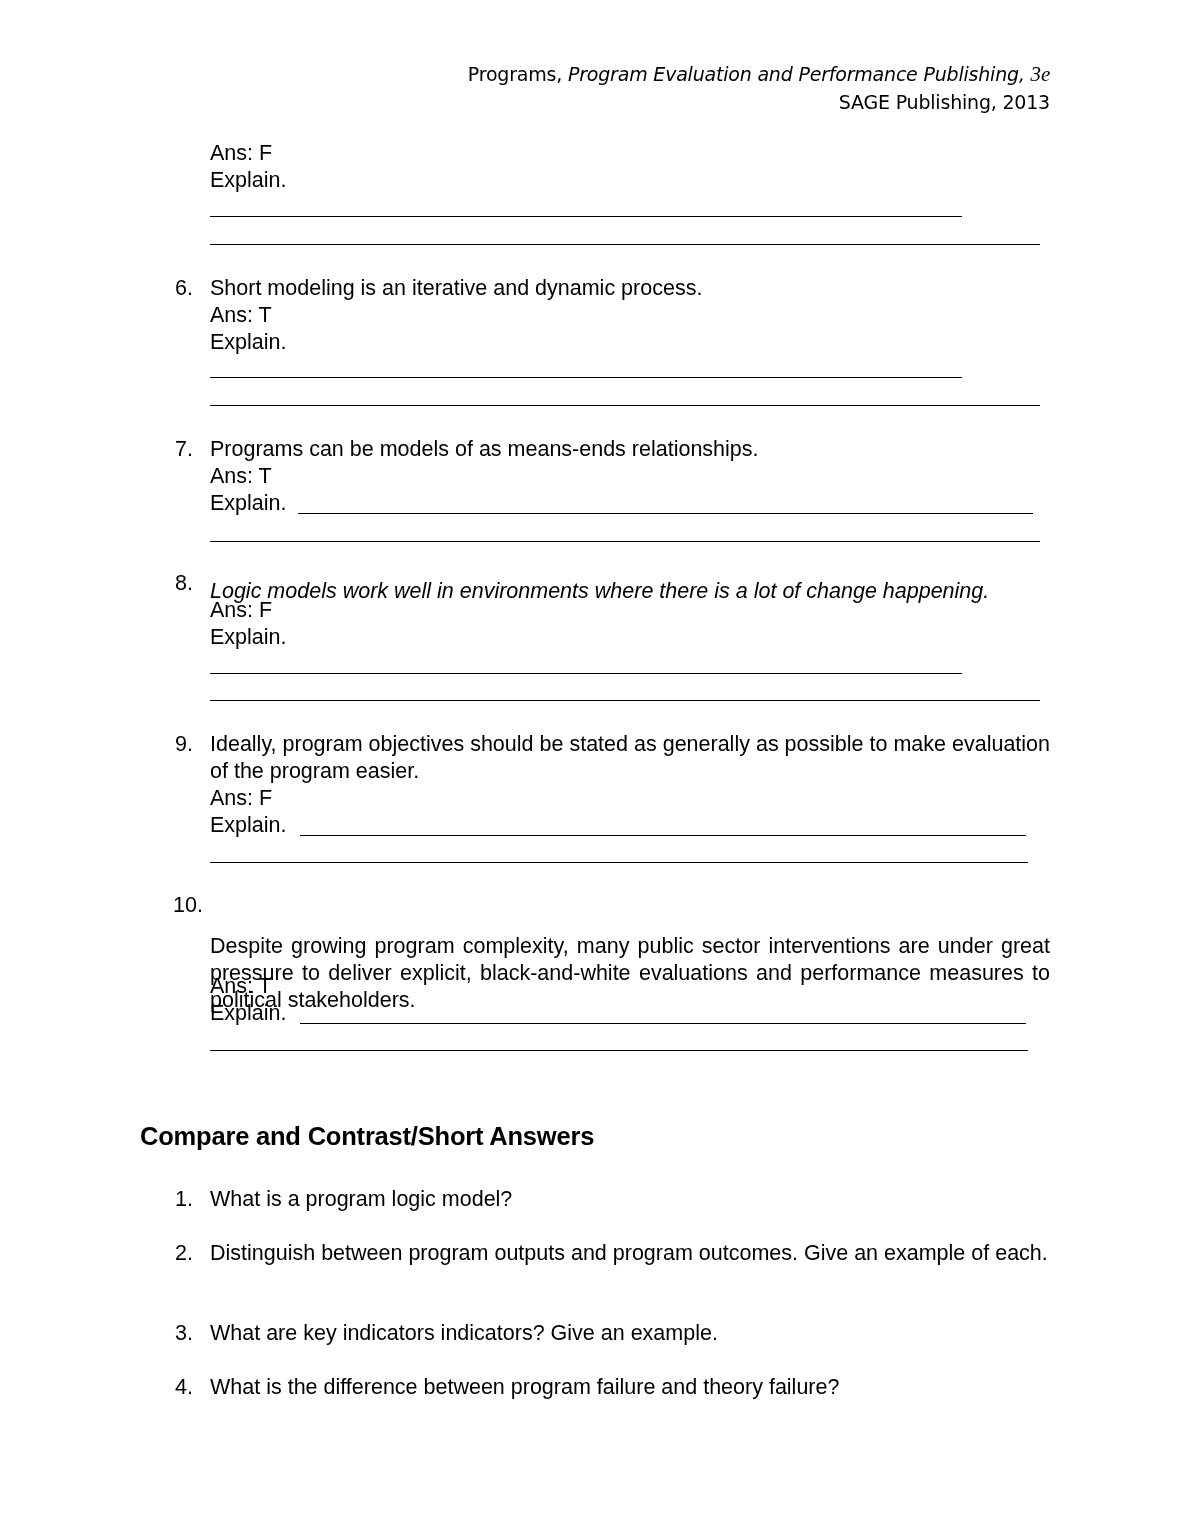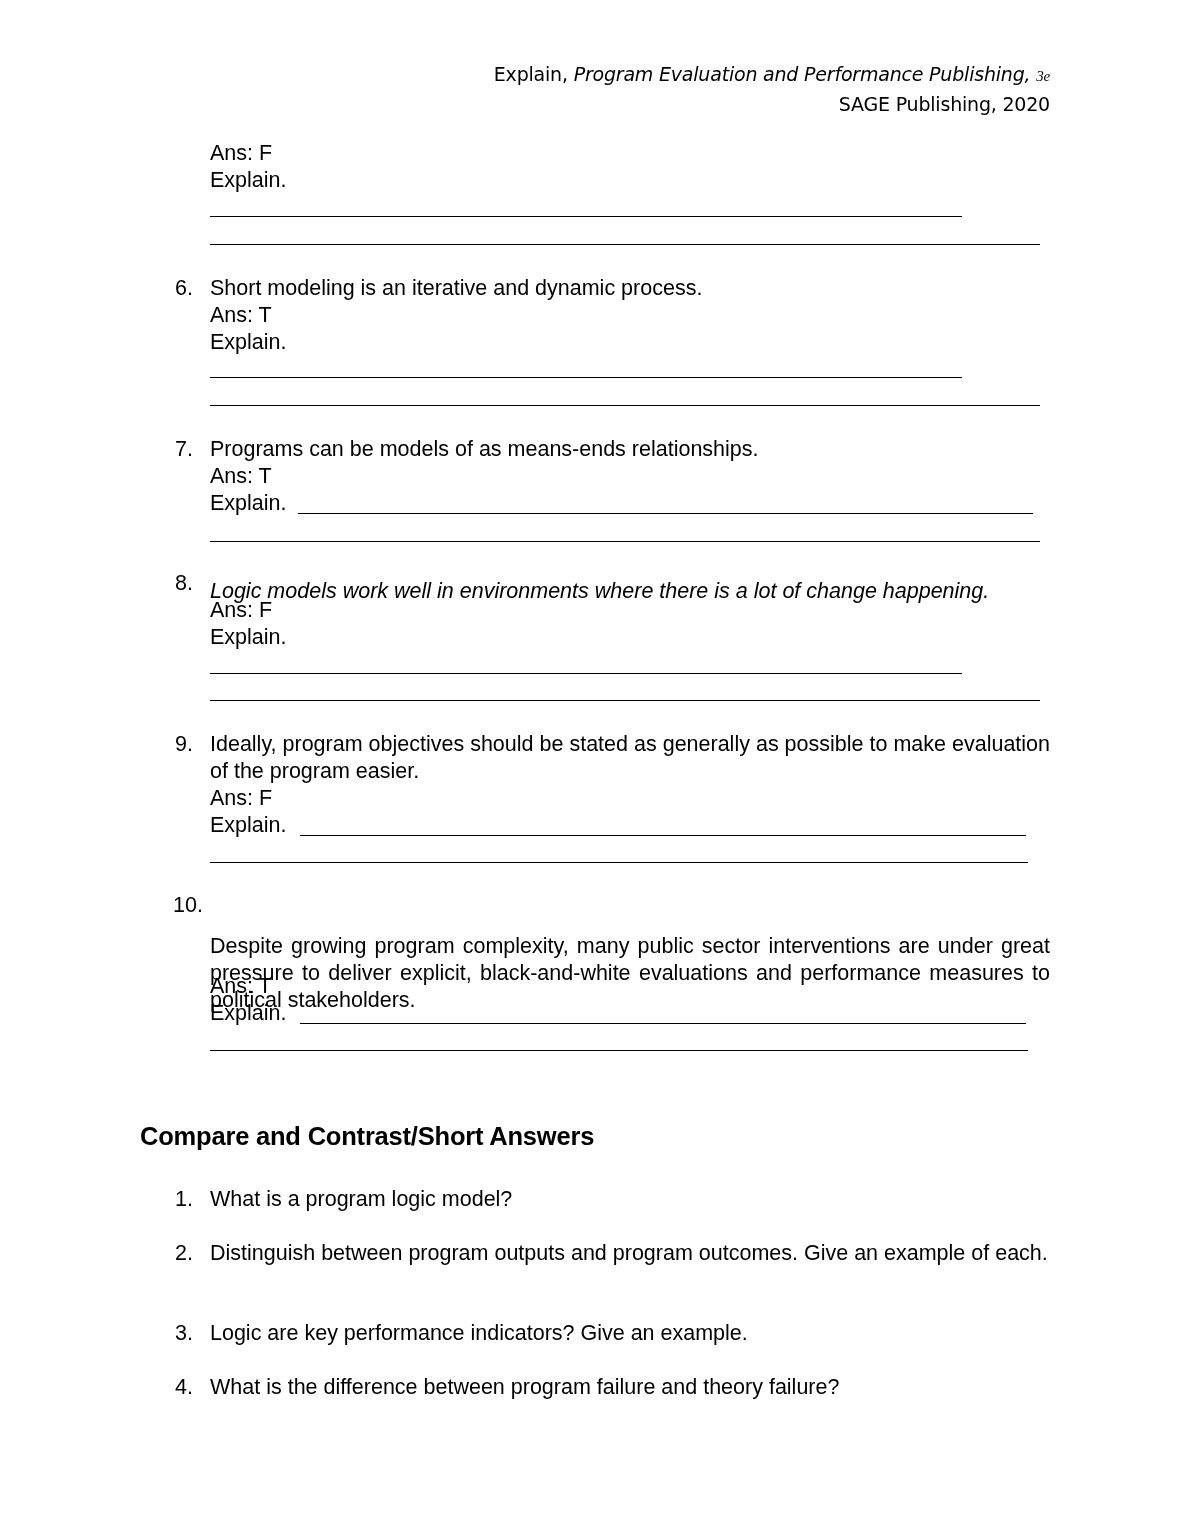"Explain," span { text: Explain -> Programs }
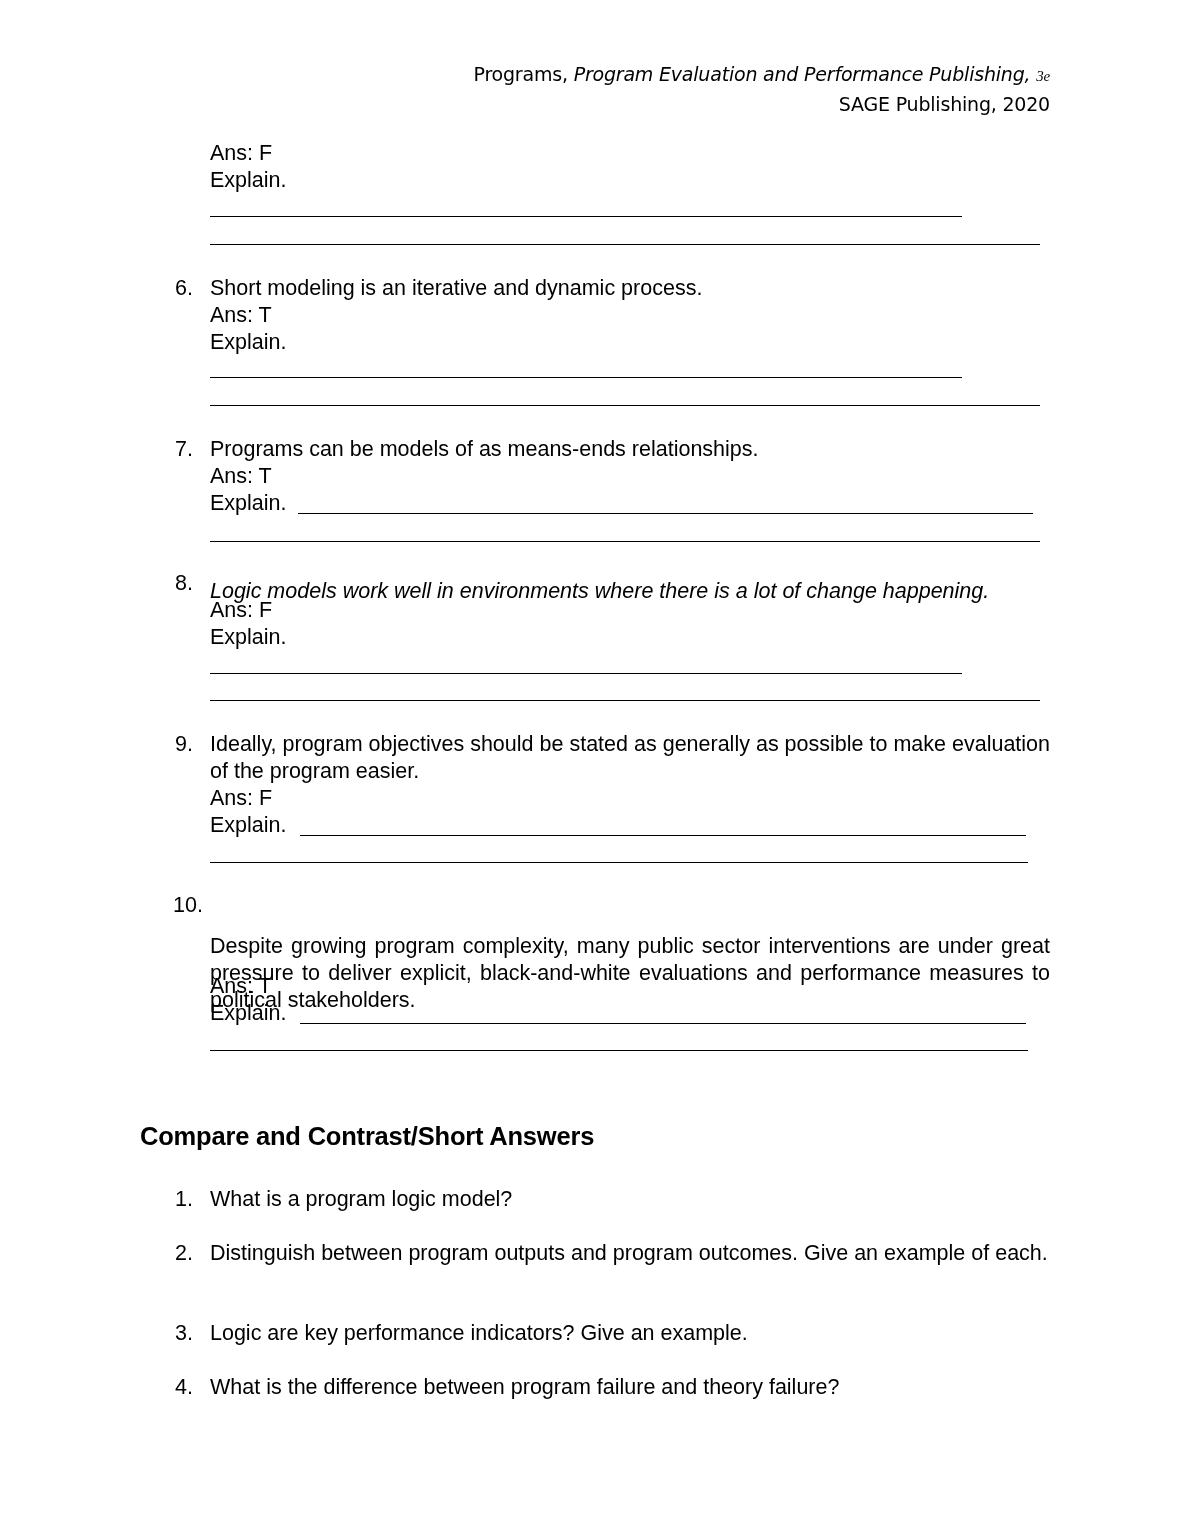"3e" .header .ed { font-size: 15px -> 21px }
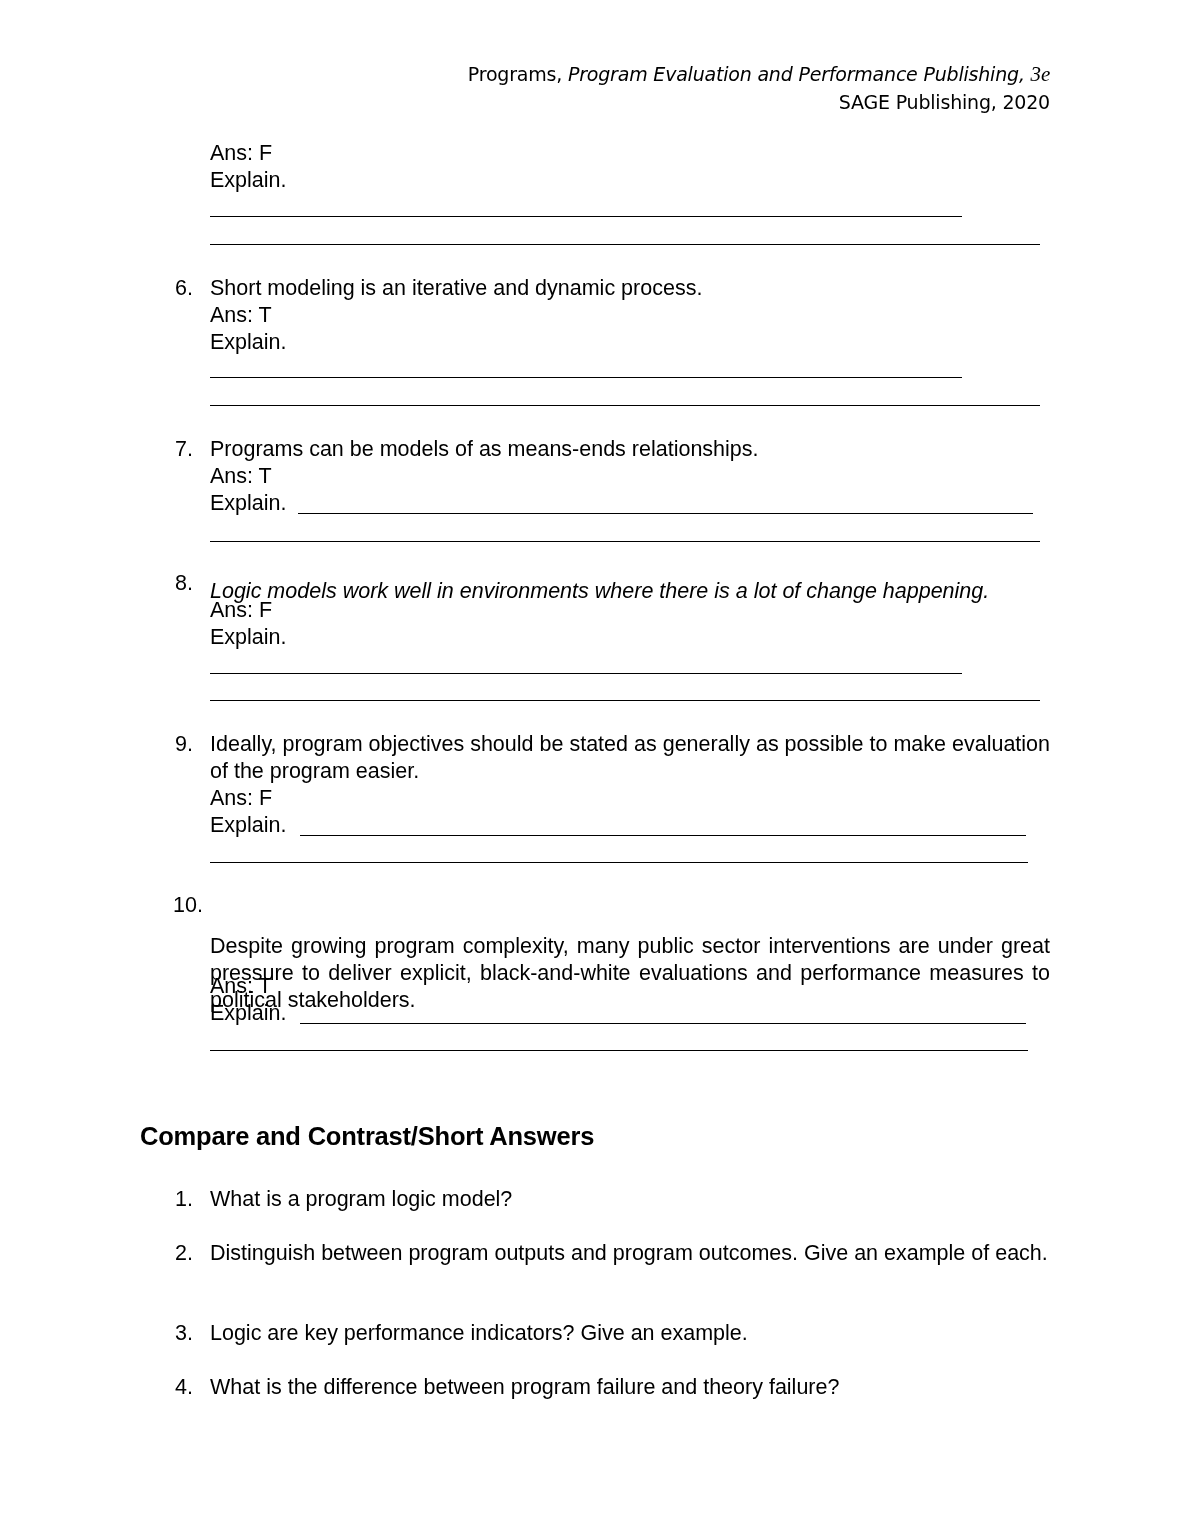"SAGE Publishing, 2020" div { text: 2020 -> 2013 }
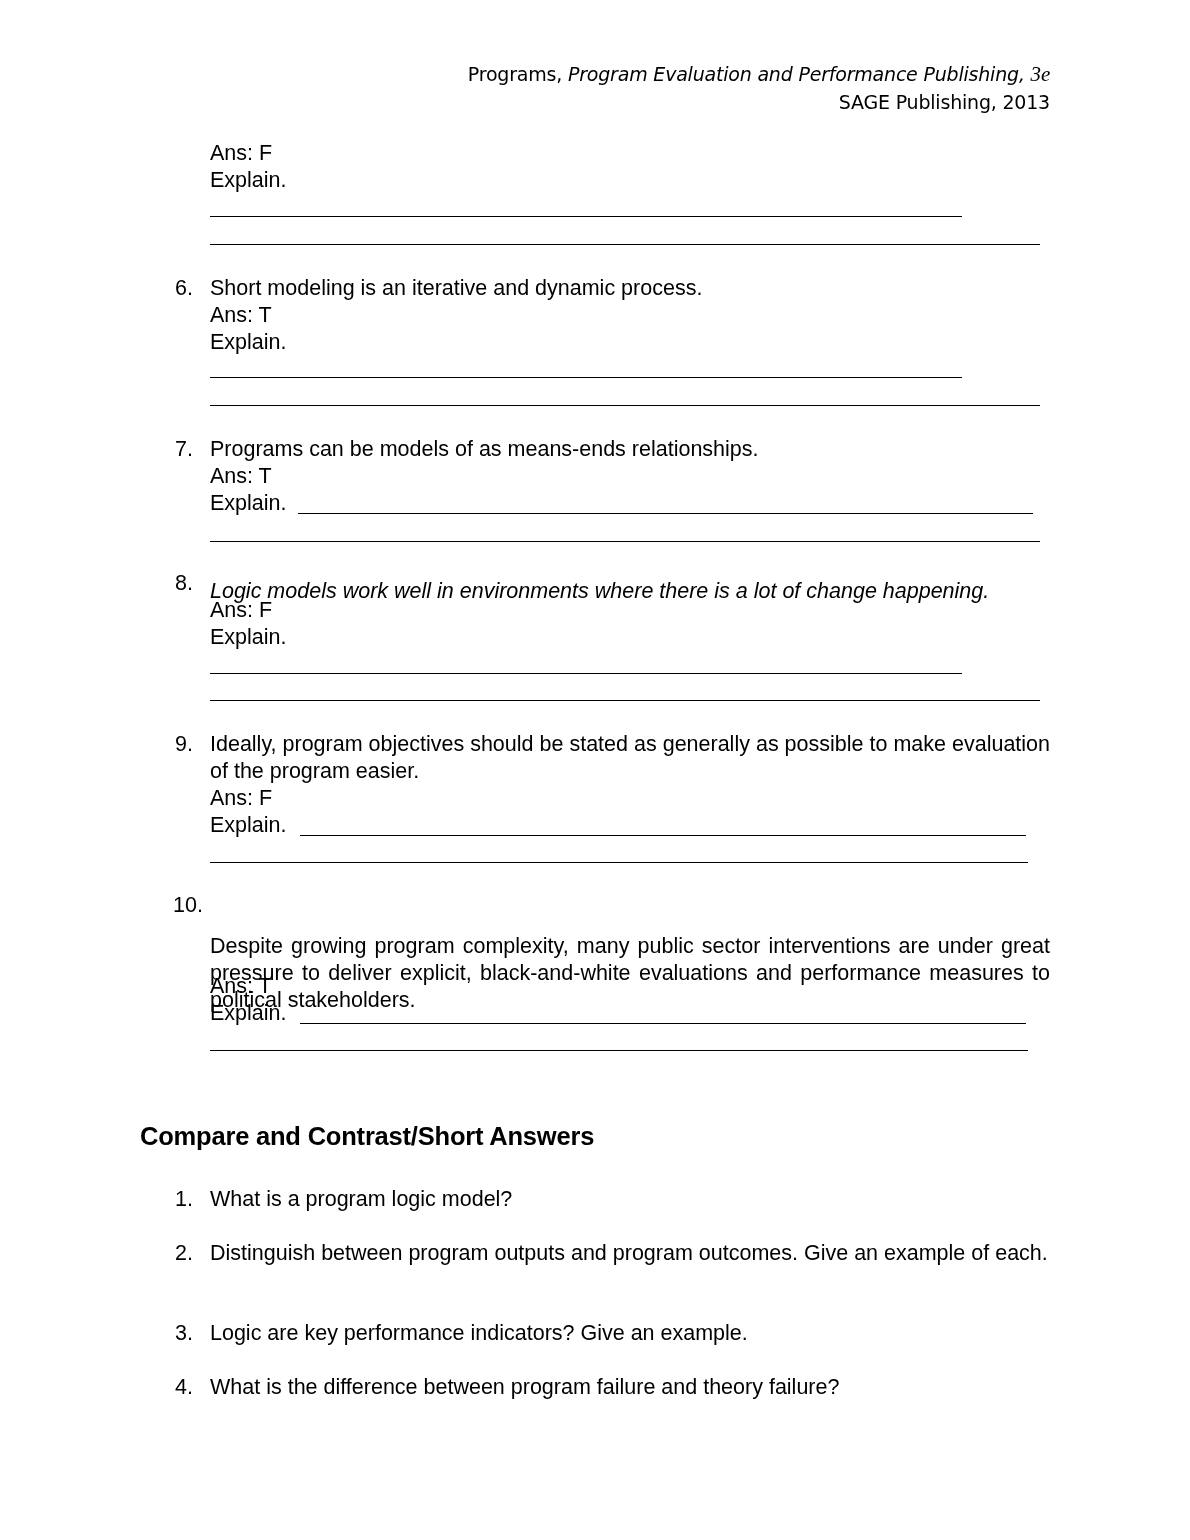"Logic are key performance indicators?" div.txt { text: Logic are key performance -> What are key indicators }
